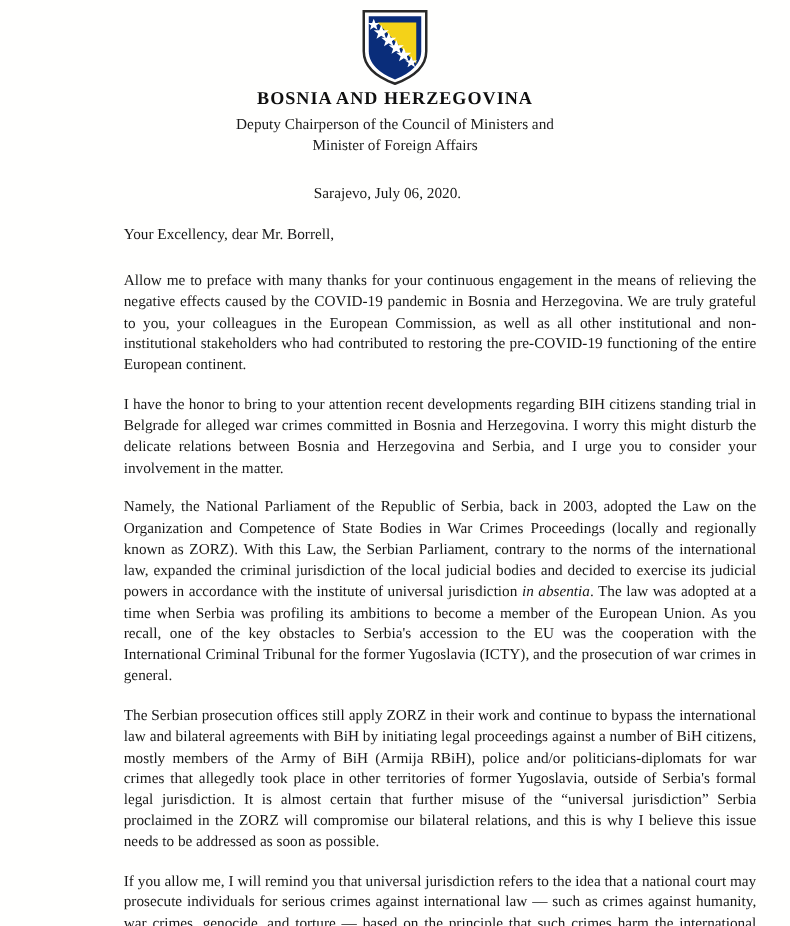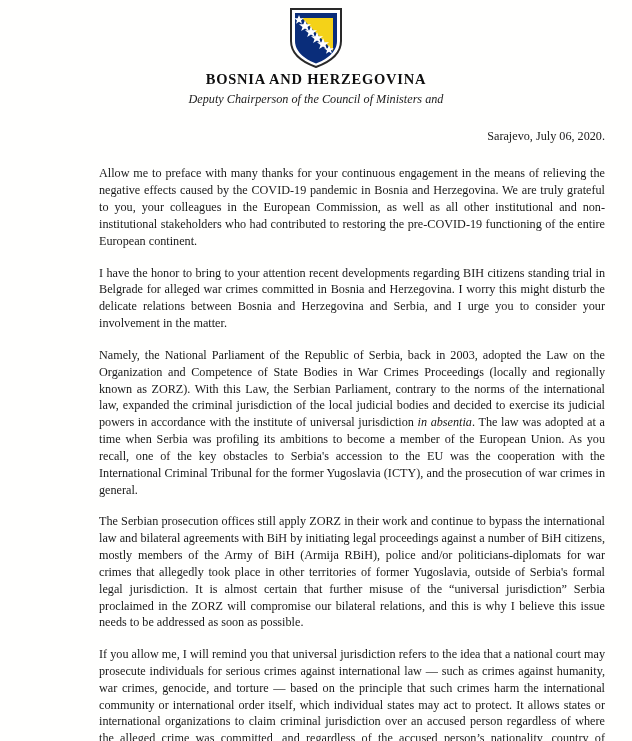"Deputy Chairperson of the Council" .subtitle { font-style: italic -> none }
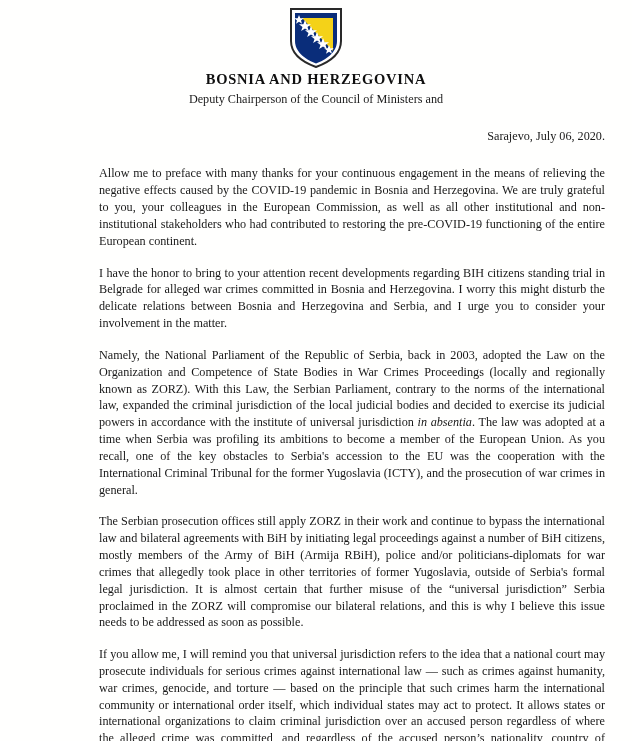"Minister of Foreign Affairs" div.subtitle { html: none -> <div>Minister of Foreign Affairs</div> }
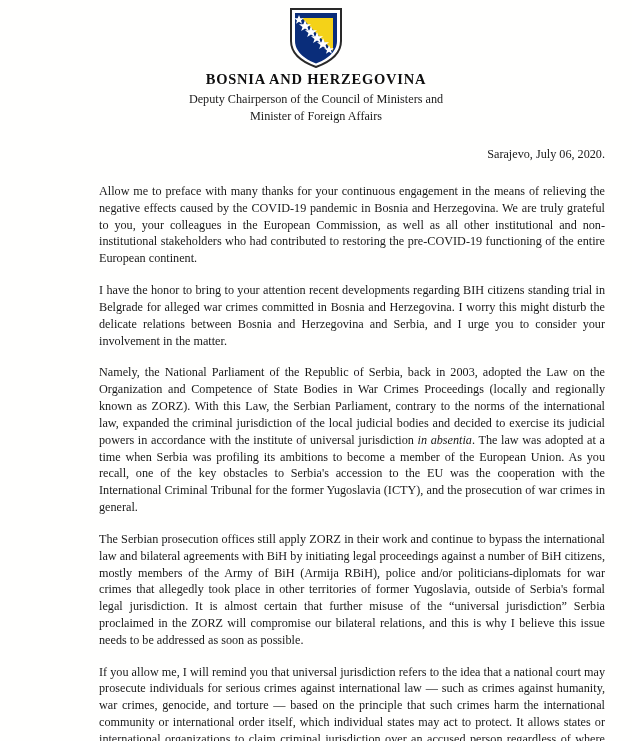"Sarajevo, July 06, 2020." .dateline { text-align: right -> center }
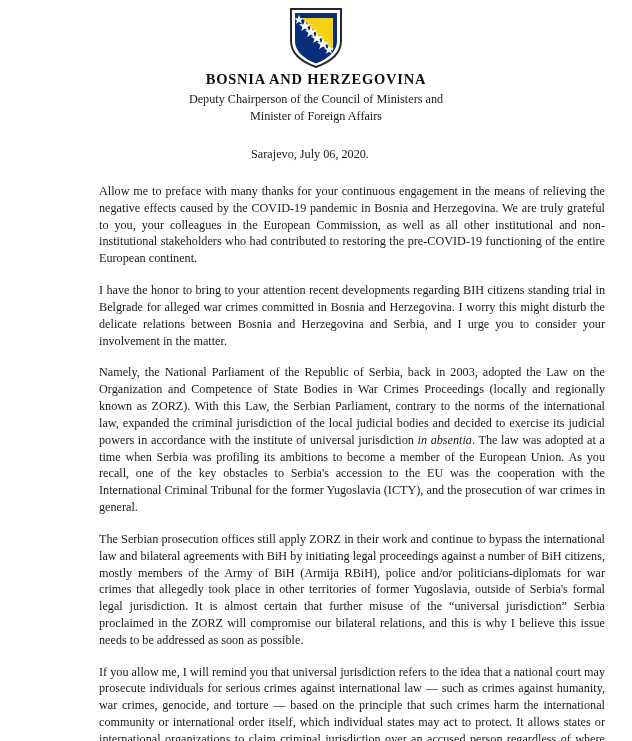"Your Excellency, dear Mr. Borrell," div.salutation { html: none -> <div>Your Excellency, dear Mr. Borrell,</div> }
